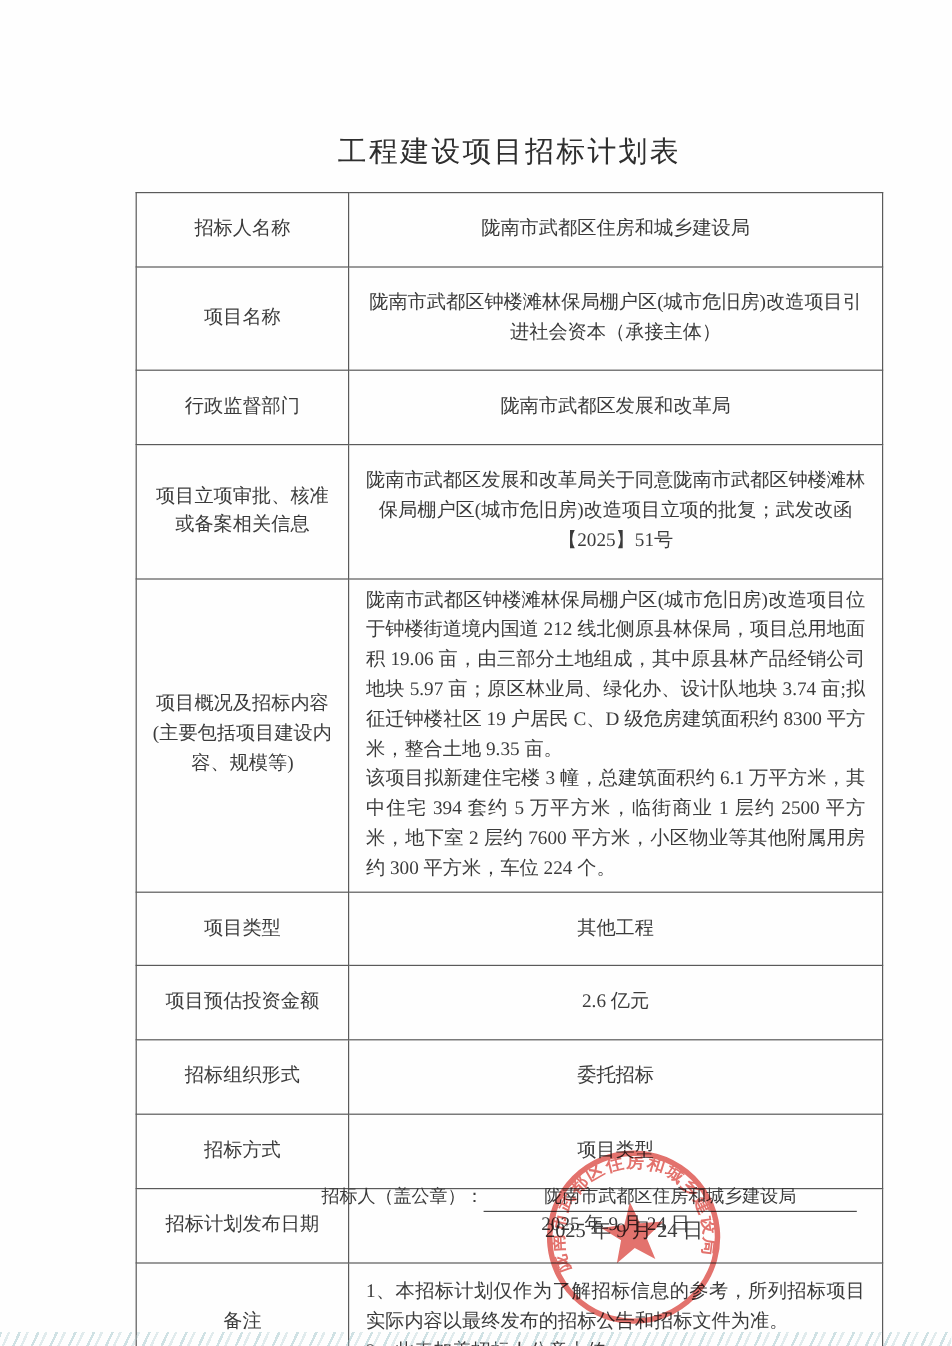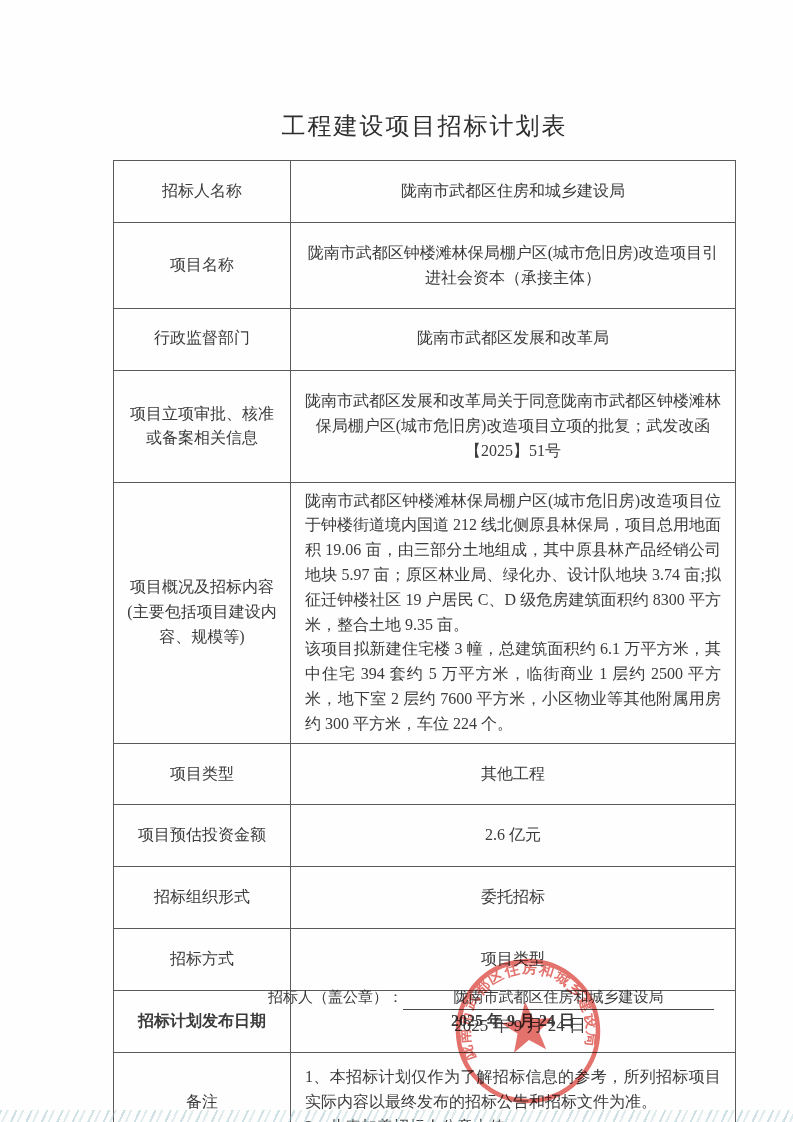"招标计划发布日期" tr.r10 { font-weight: bold -> none }
